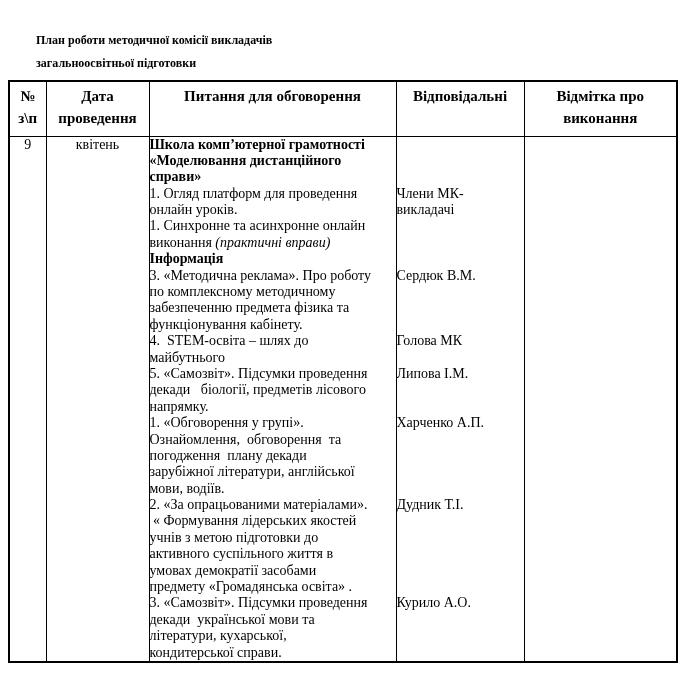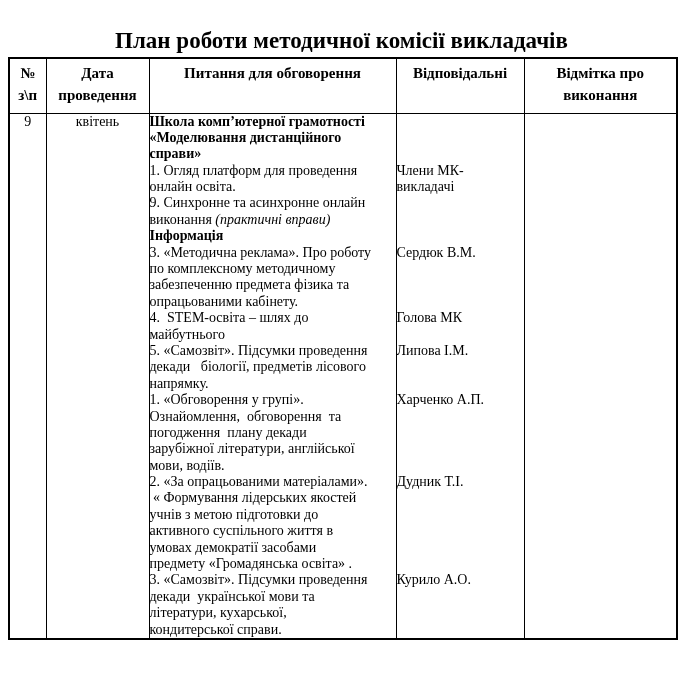"План роботи методичної комісії" .title { font-size: 23px -> 12px; padding-left: none -> 36px; text-align: center -> left }
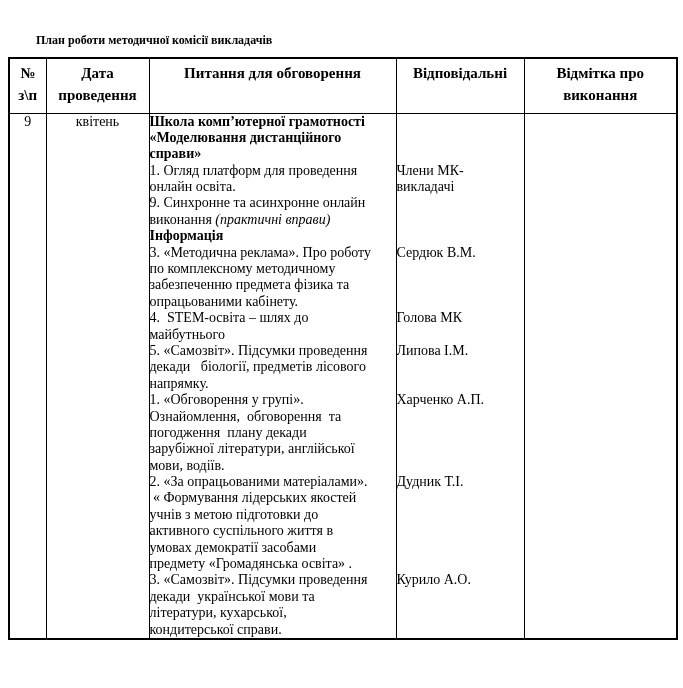"загальноосвітньої підготовки" div { html: none -> <div>загальноосвітньої підготовки</div> }
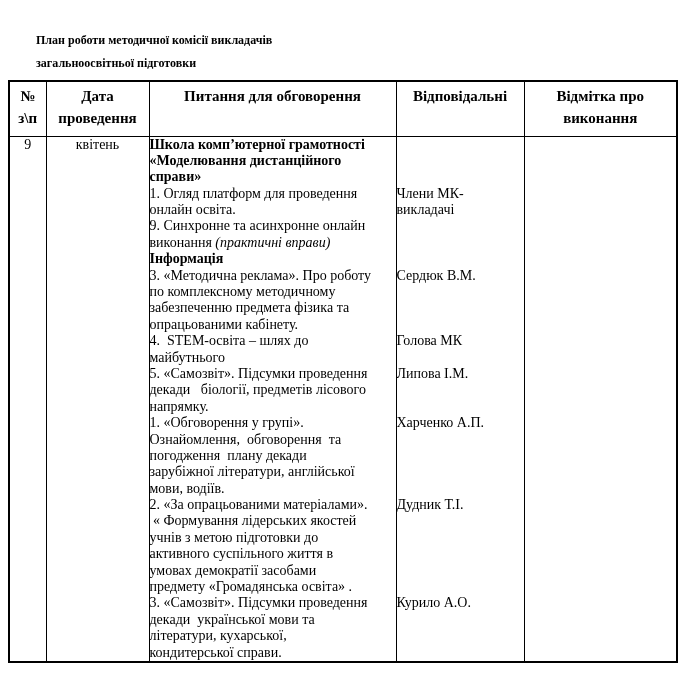"онлайн освіта." span { text: освіта -> уроків }
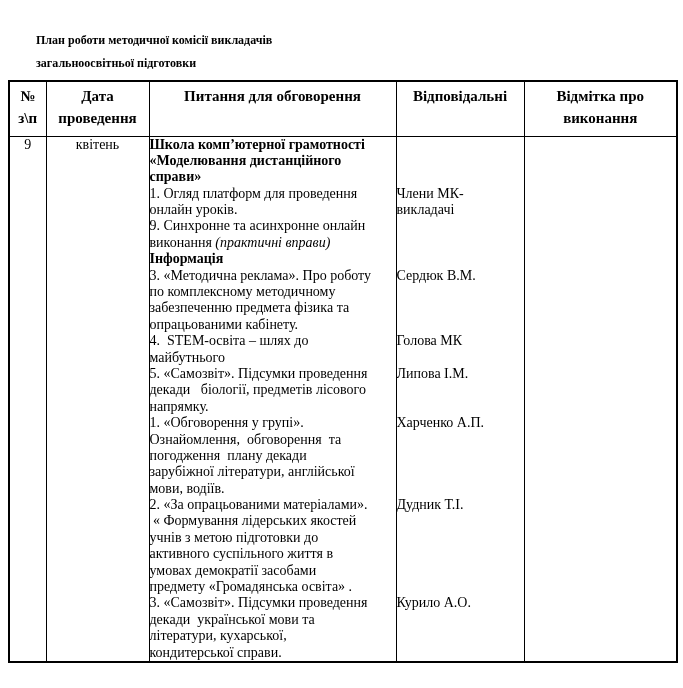"9. Синхронне та асинхронне онлайн" span { text: 9 -> 1 }
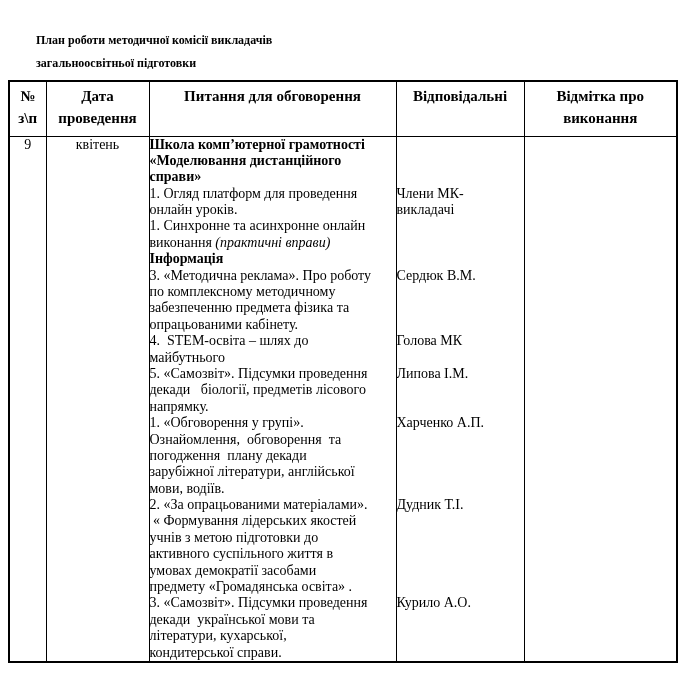"опрацьованими кабінету." span { text: опрацьованими -> функціонування }
